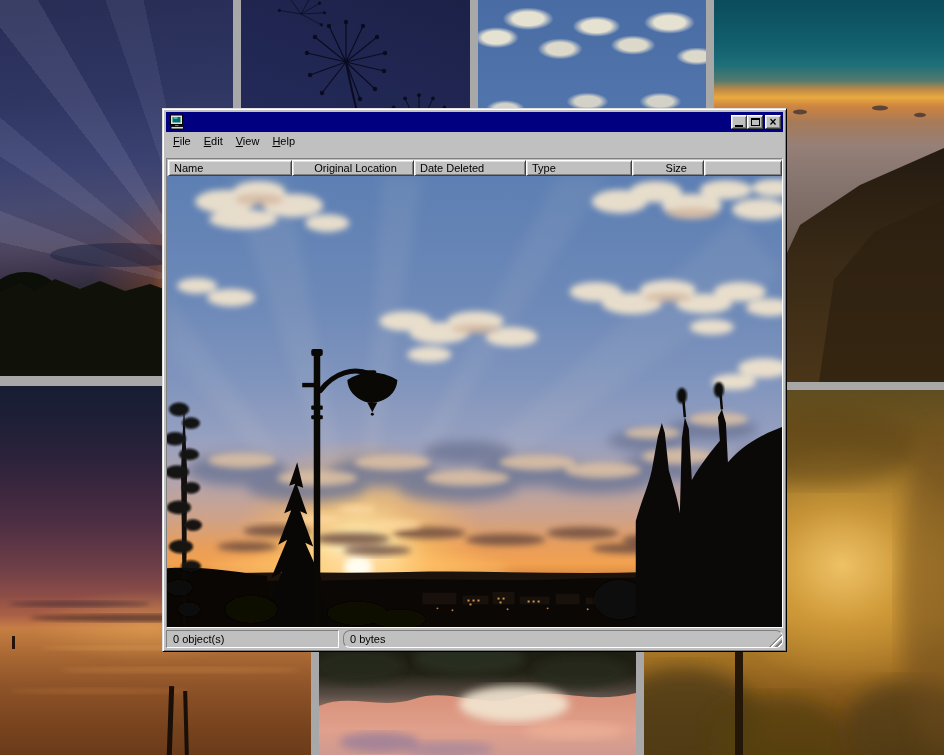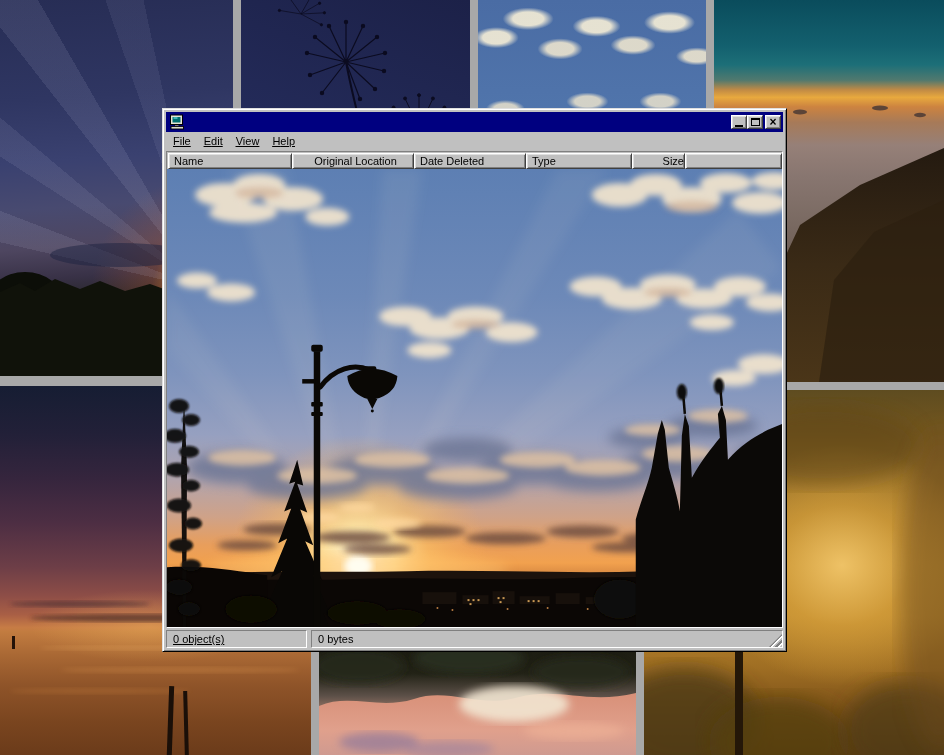"File" .mitem { text-decoration: underline -> none }
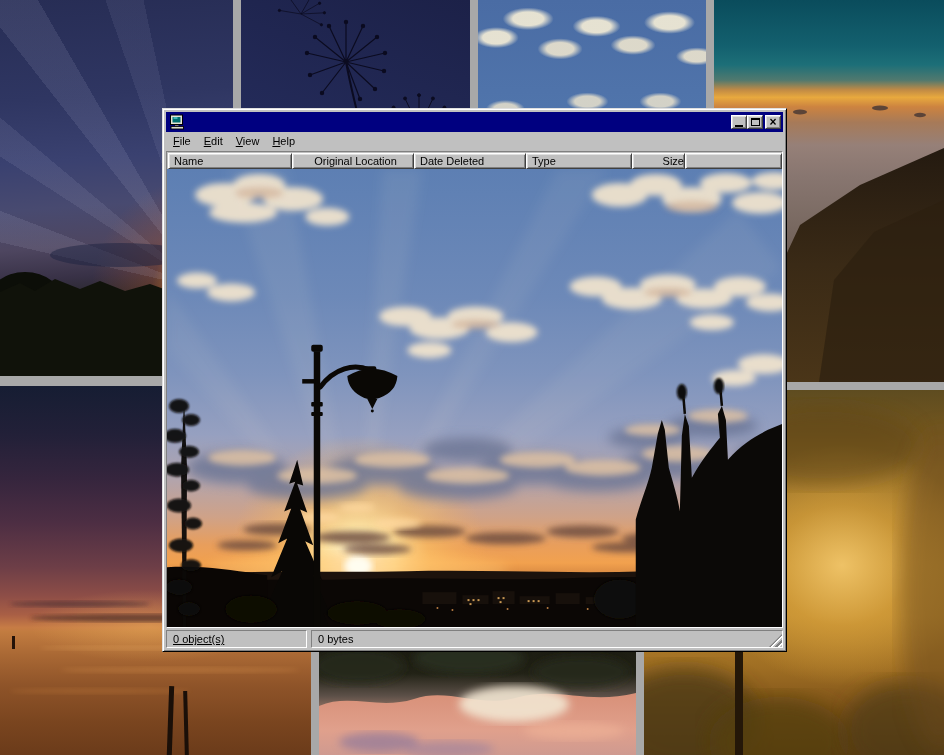"Name" #list { margin-top: 1px -> 8px }
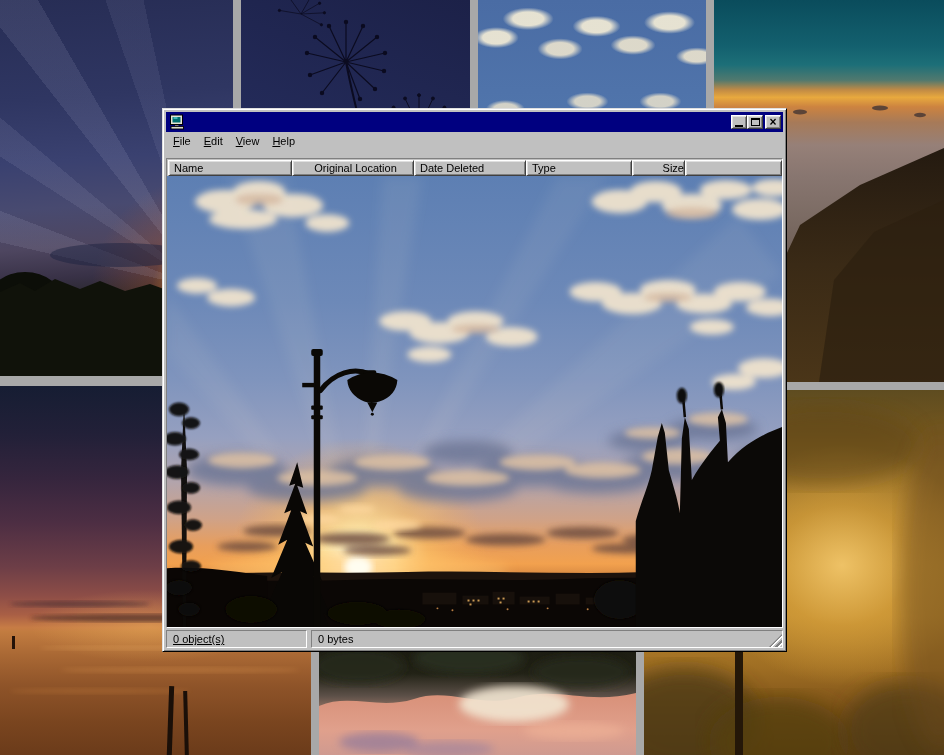"Size" .hc4 { padding-right: 0 -> 16px; width: 53px -> 72px }
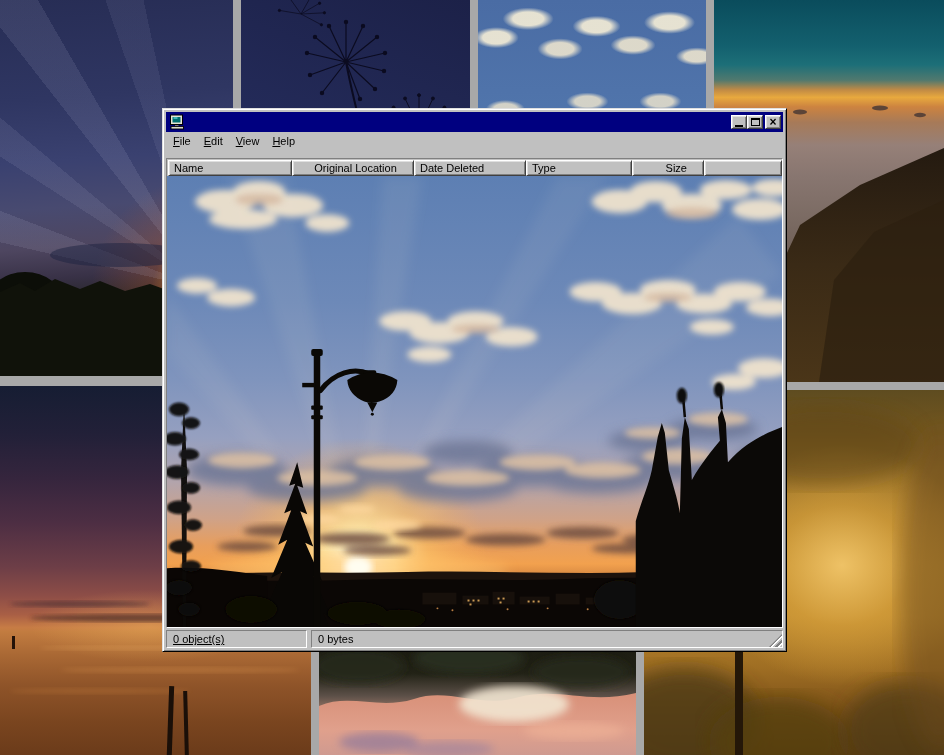"0 object(s)" #panel-objects { text-decoration: underline -> none; width: 141px -> 173px }
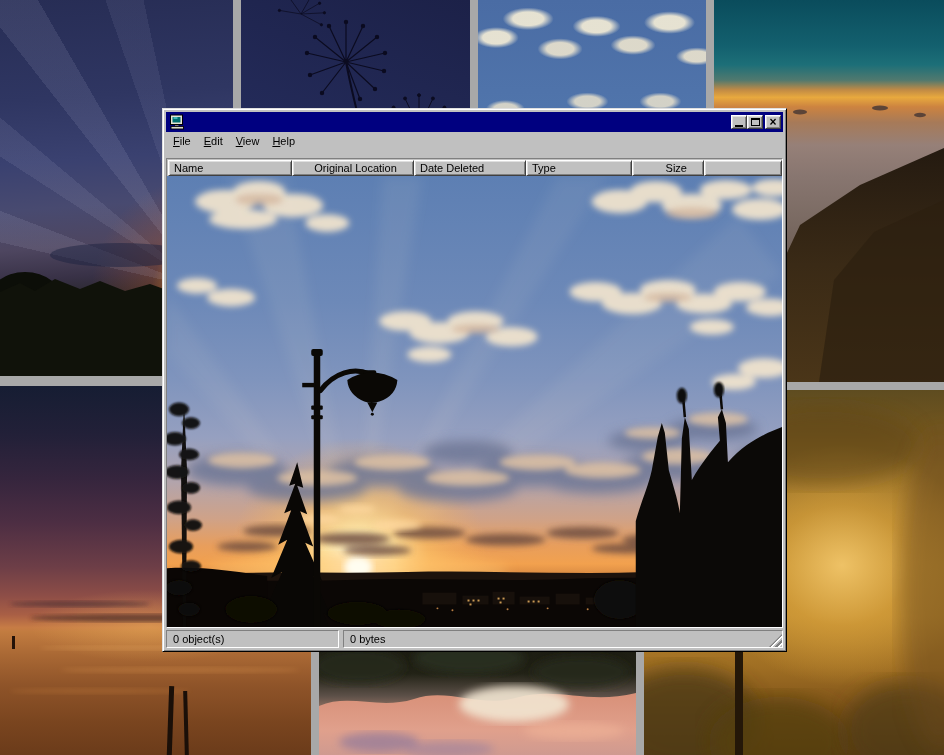"0 bytes" #panel-bytes { border-radius: none -> 7px }
